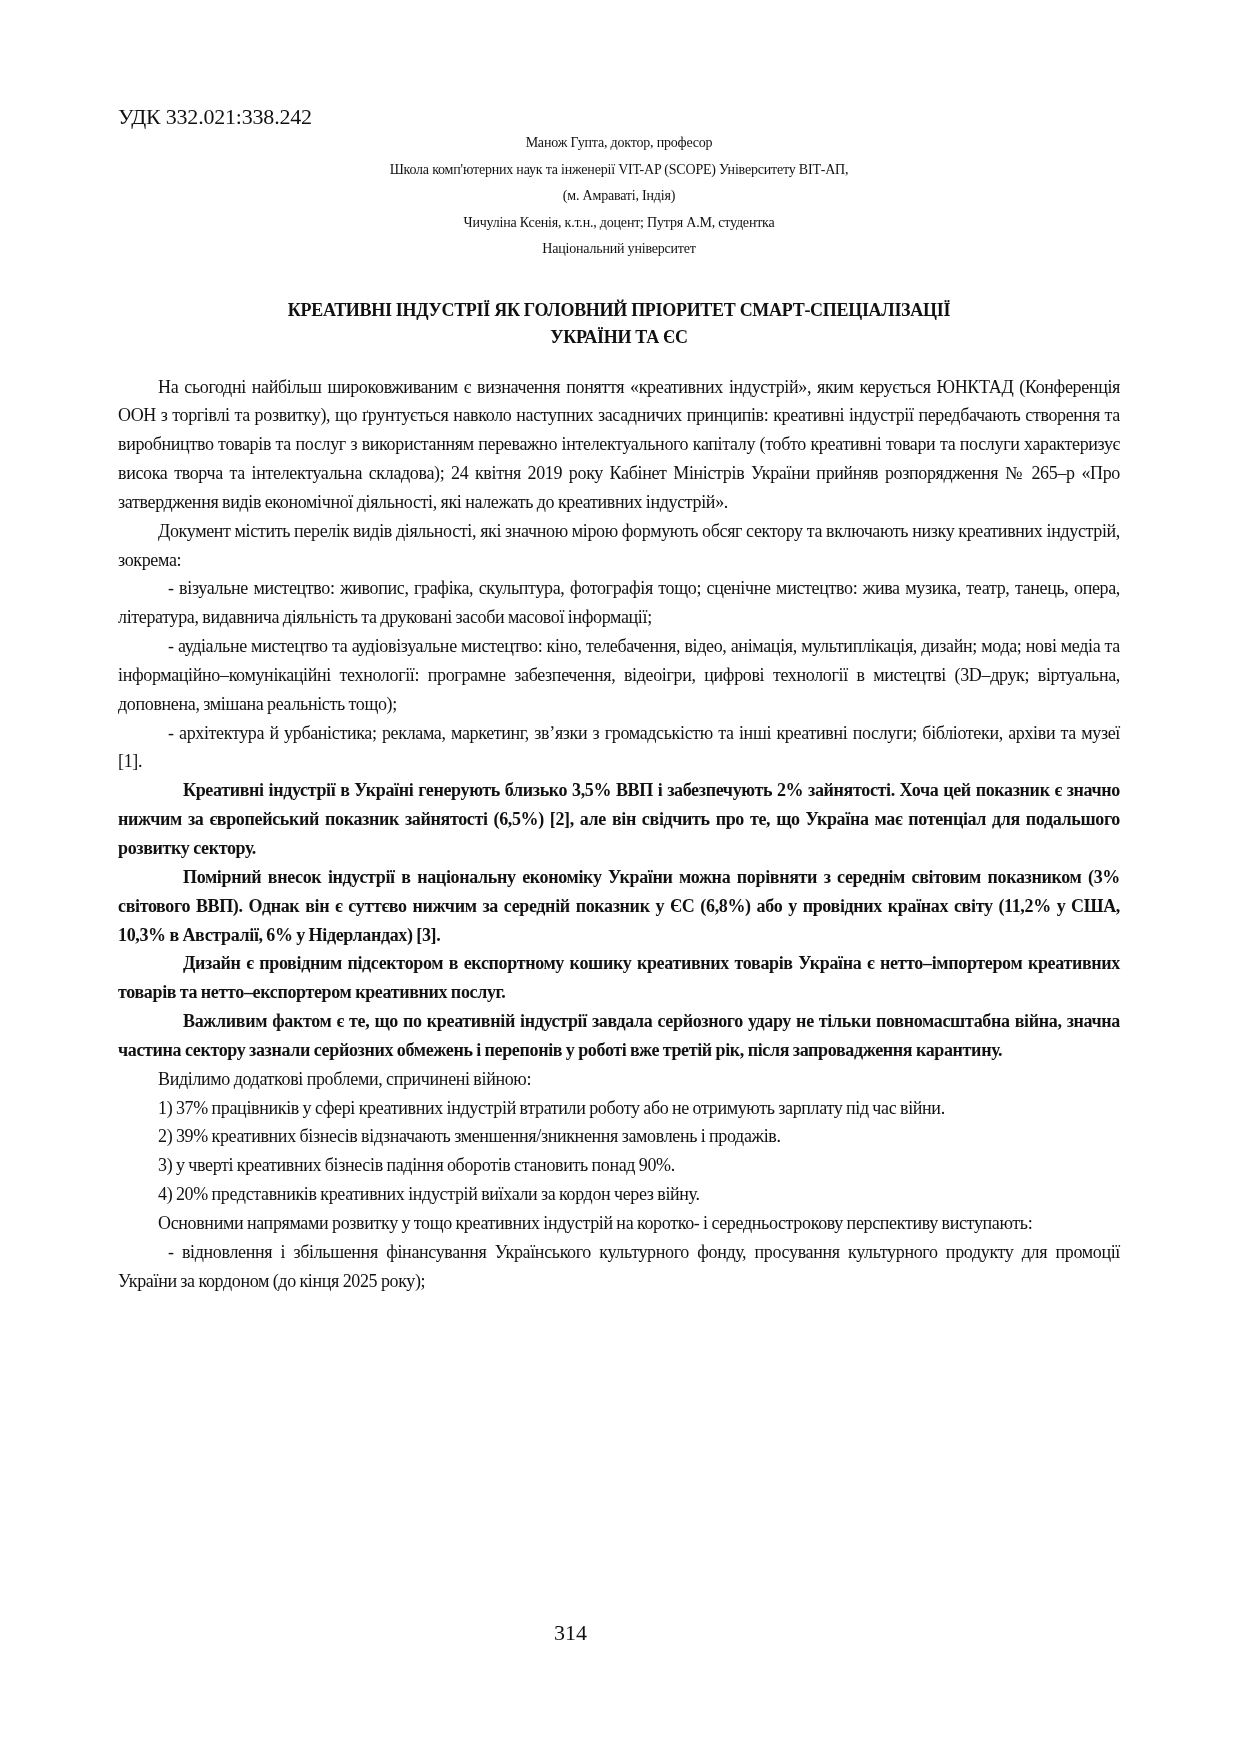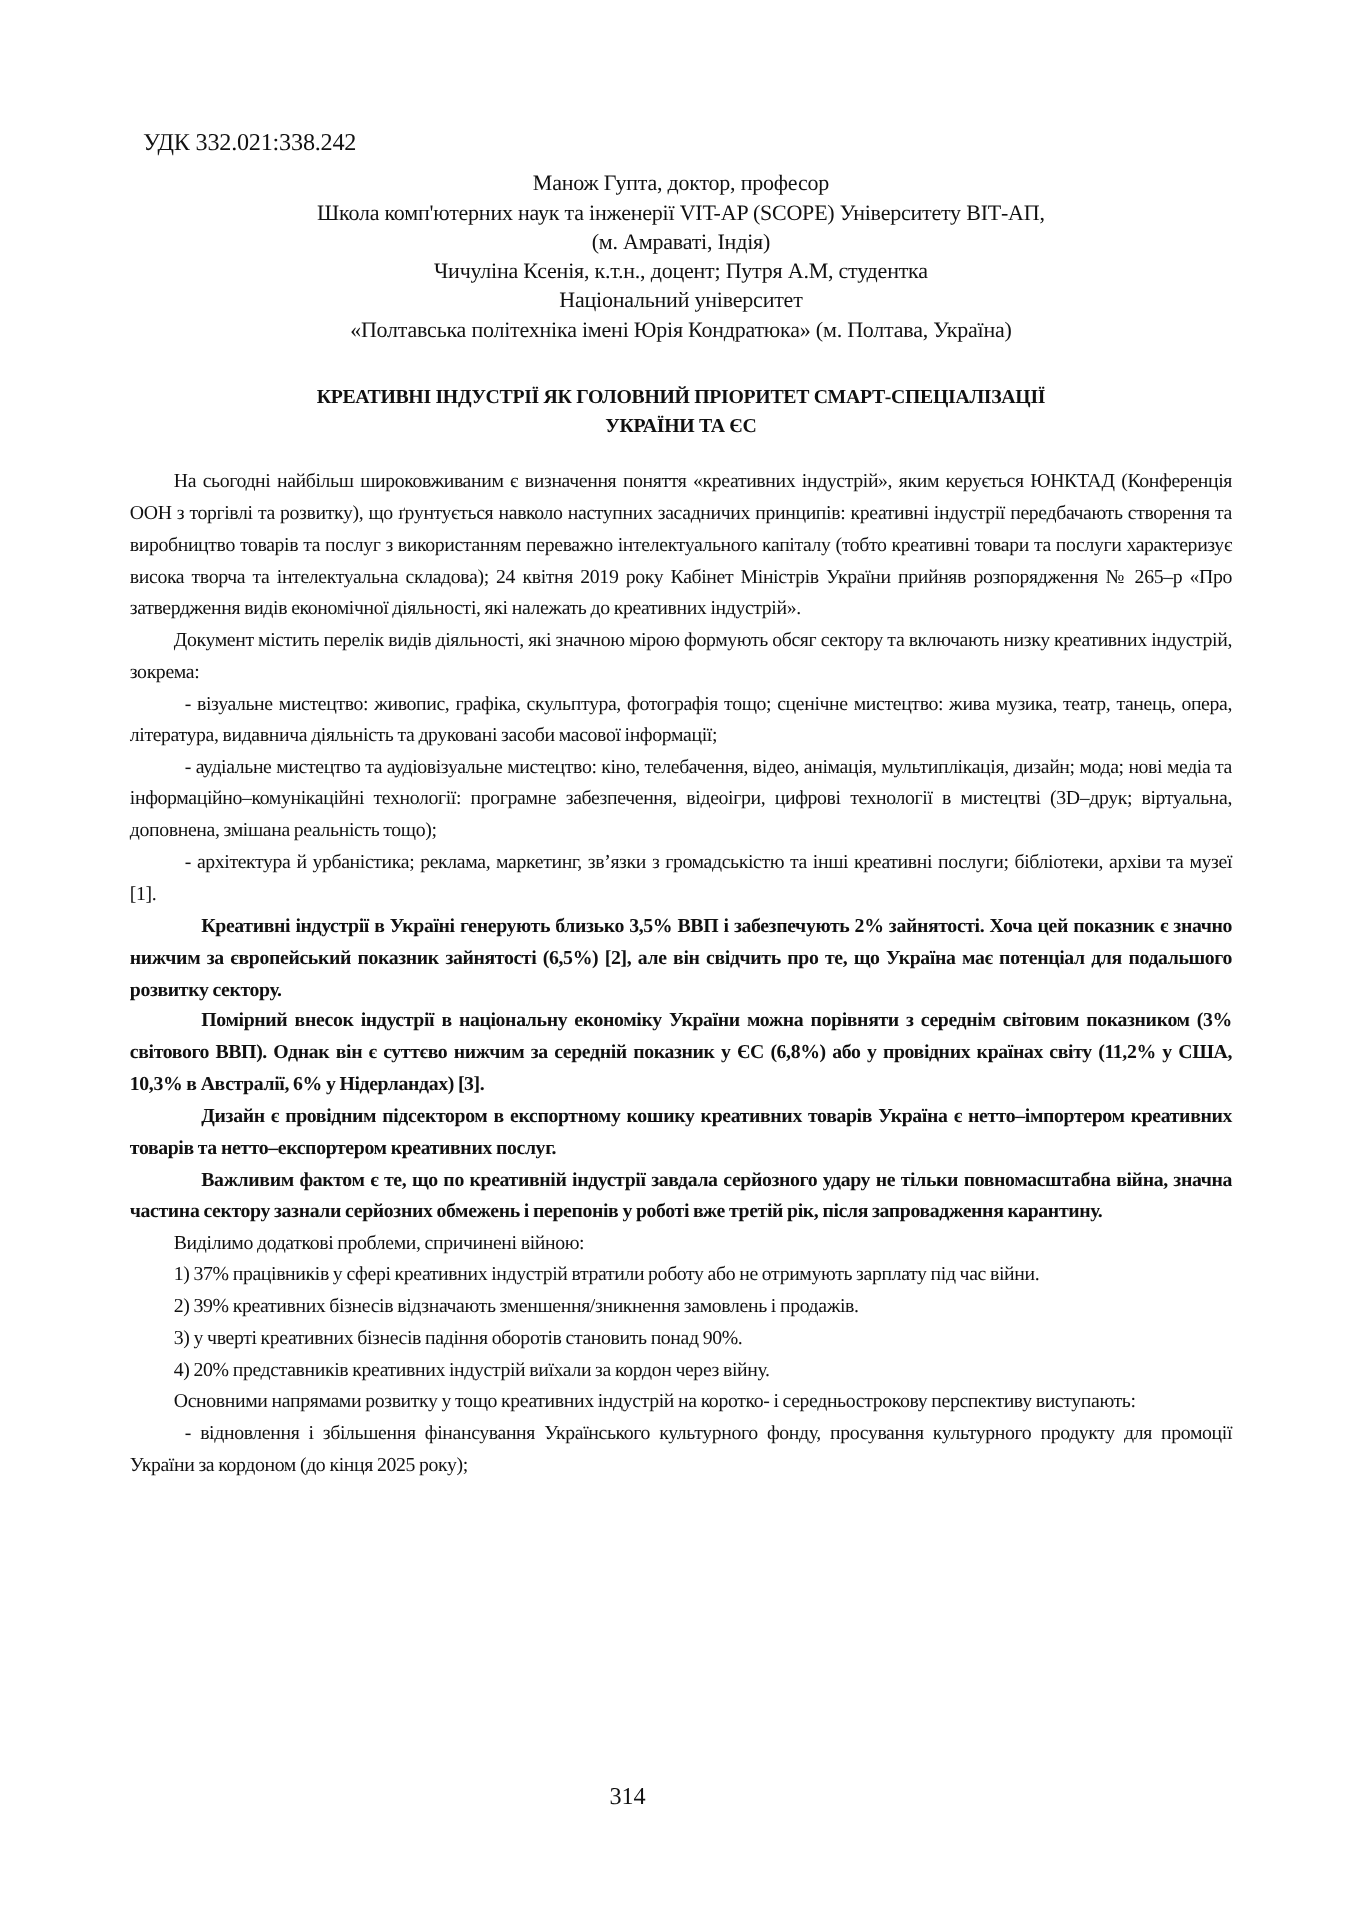"УДК 332.021:338.242" .udk { margin: 12px -> 0 }
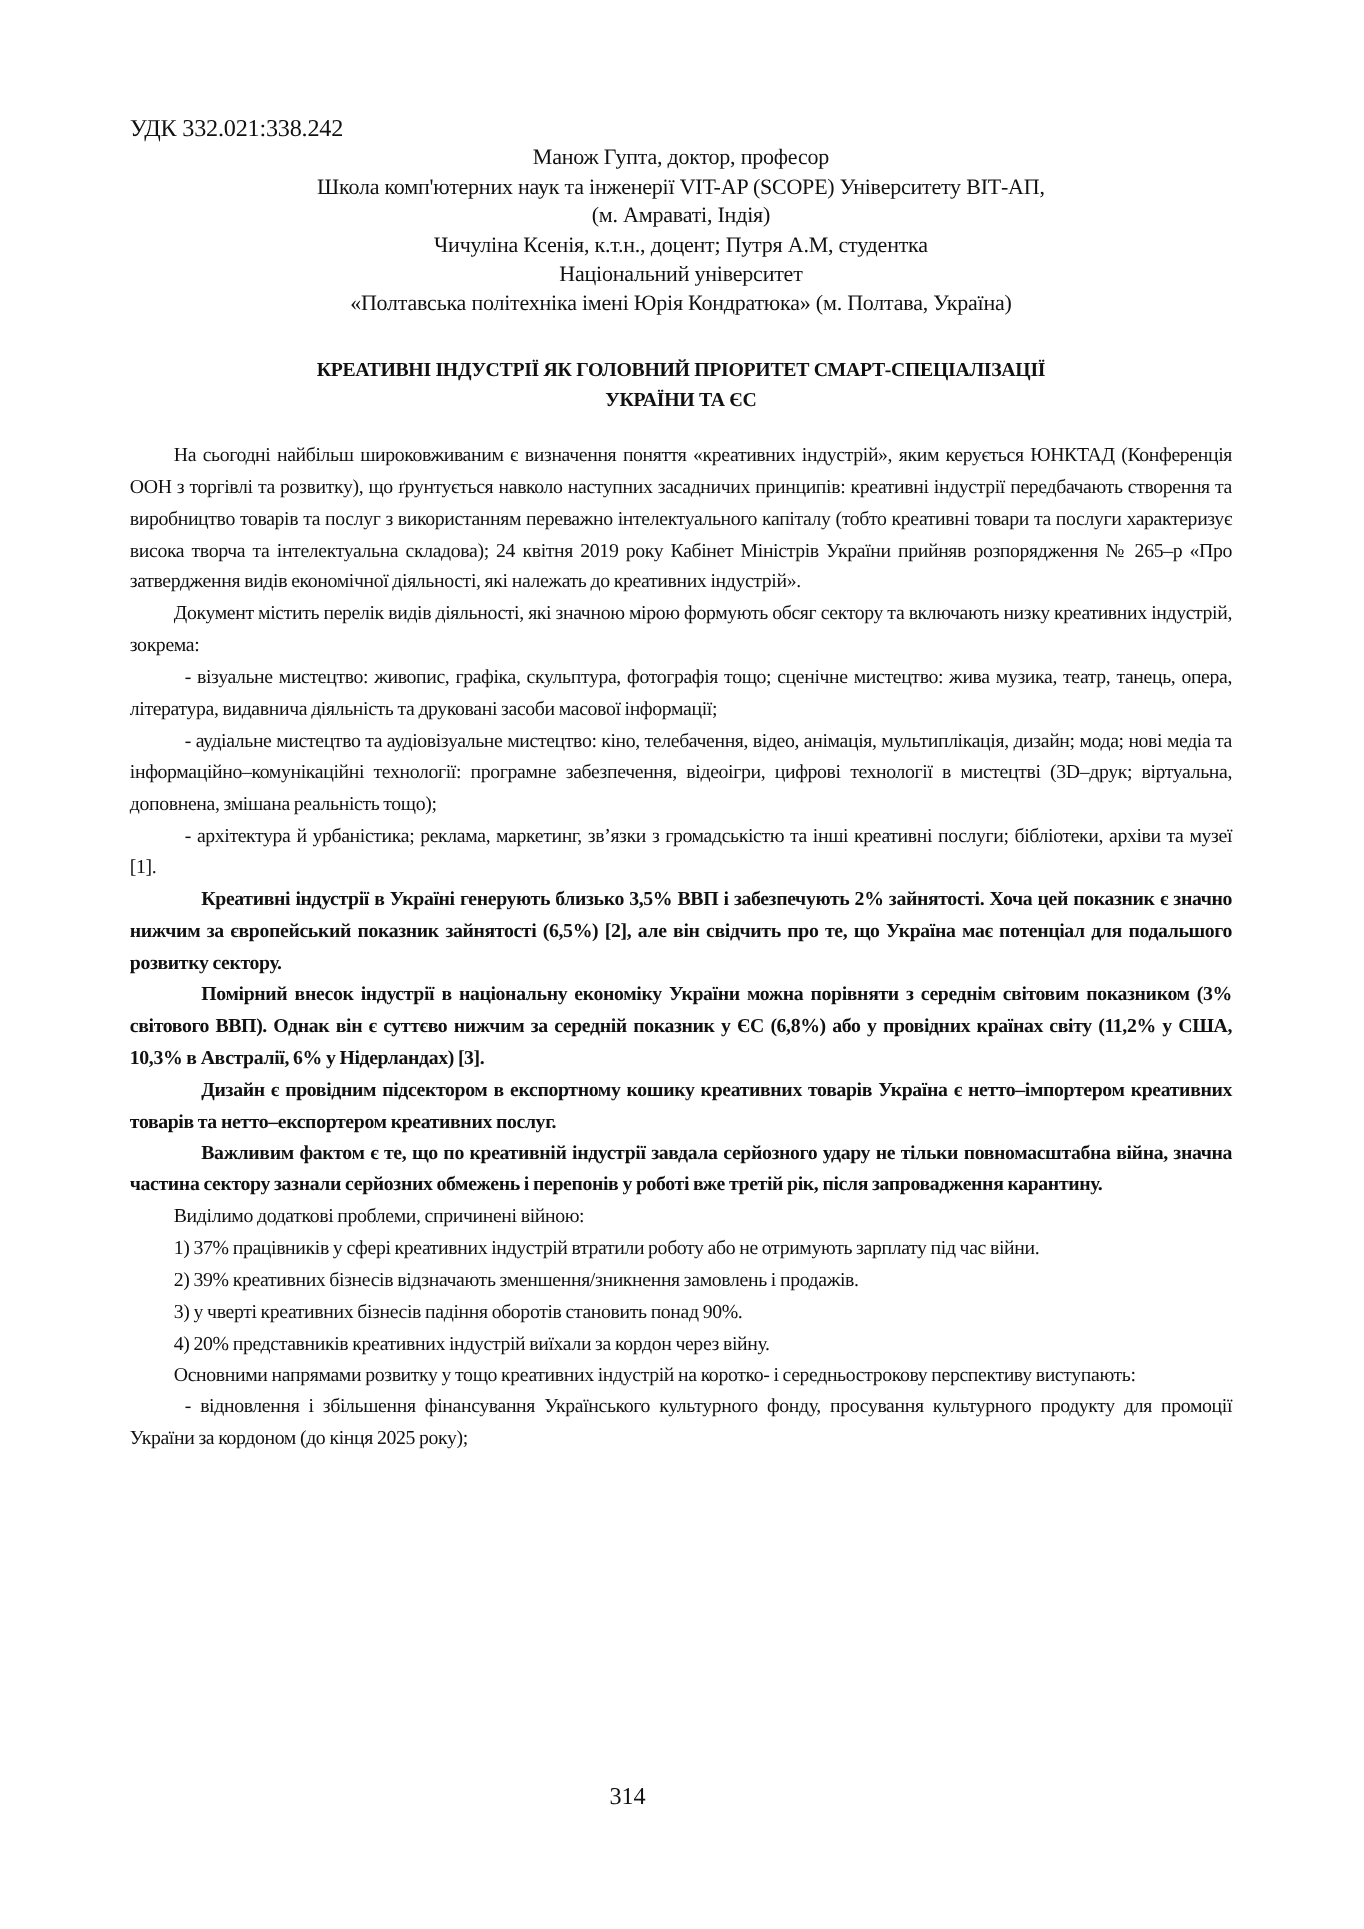"Манож Гупта, доктор, професор" .header-line { font-size: 20px -> 14px }
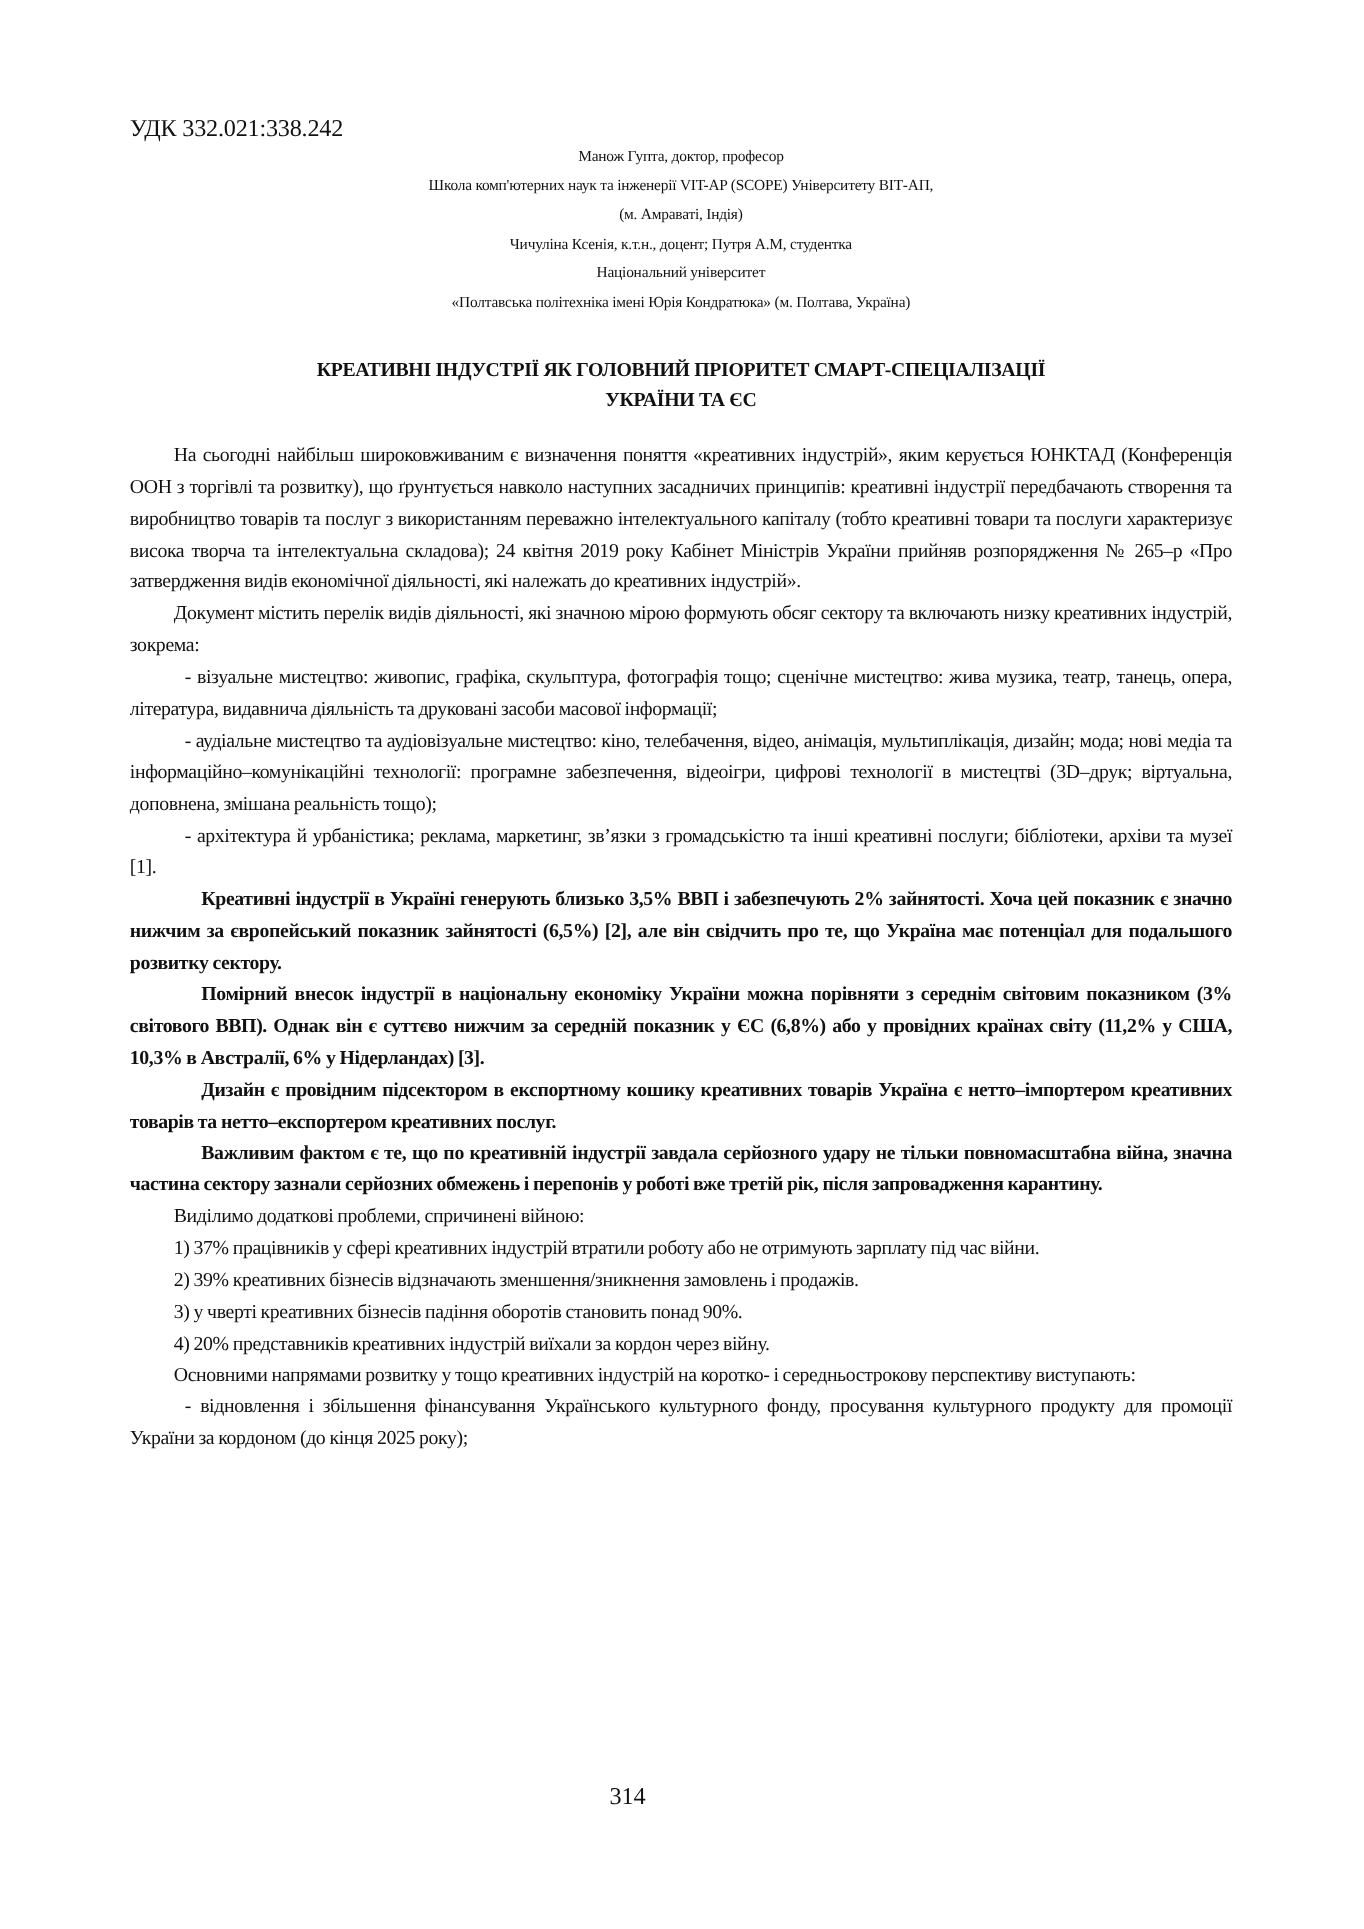"«Полтавська політехніка імені Юрія" p.header-line { html: <p>«Полтавська політехніка імені Юрія Кондратюка» (м. Полтава, Україна)</p> -> none }
